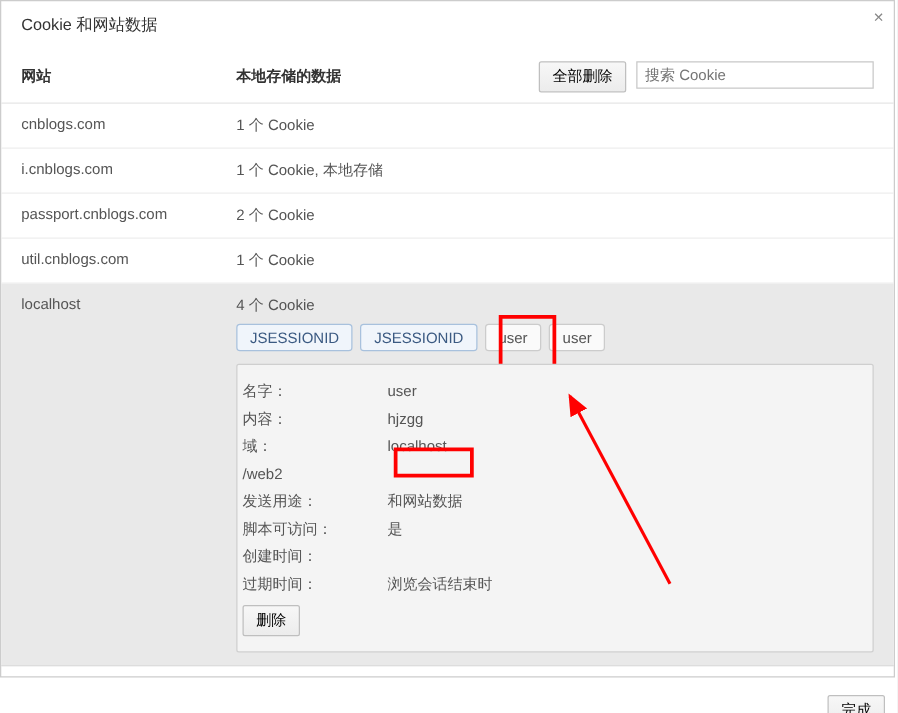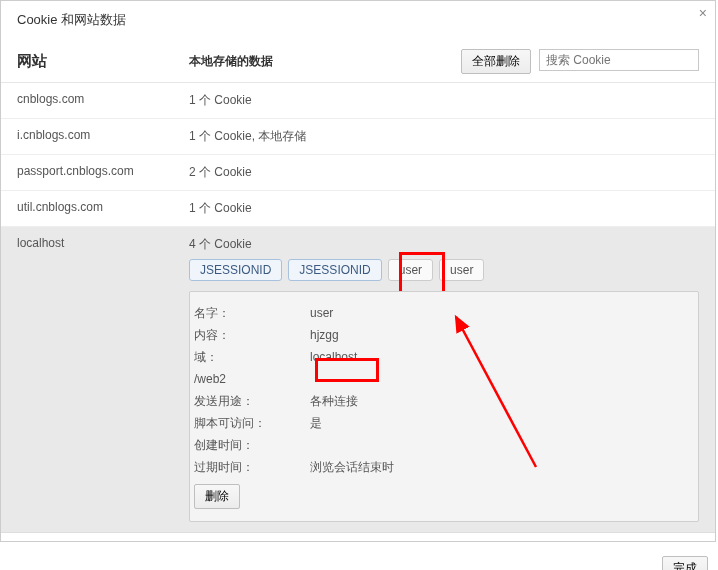"网站" .col-site { font-size: 15px -> 12px }
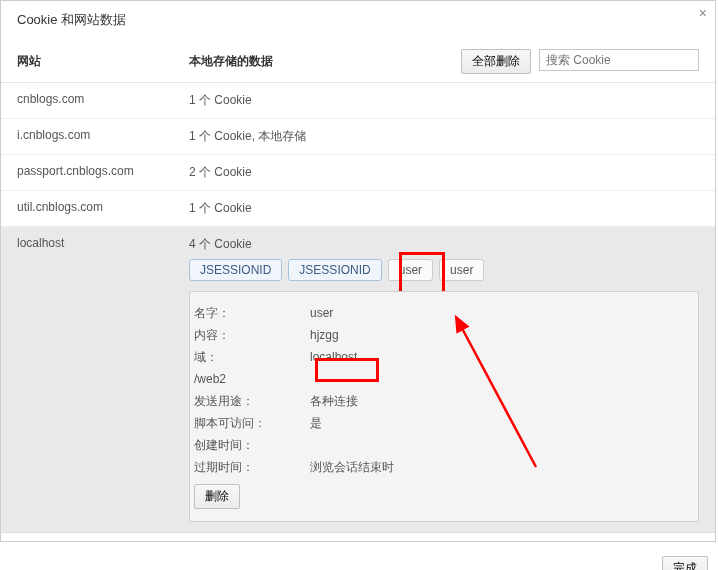"搜索 Cookie" .search-input { width: 160px -> 190px }
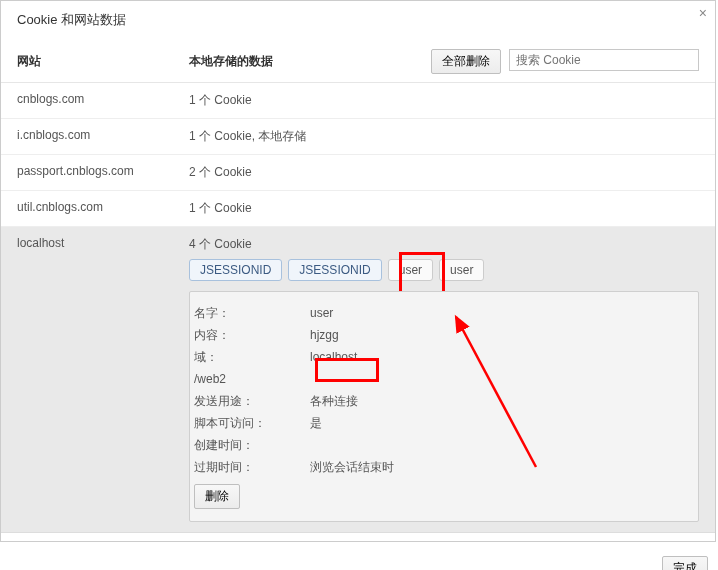"各种连接" div.detail-value { text: 各种连接 -> 和网站数据 }
